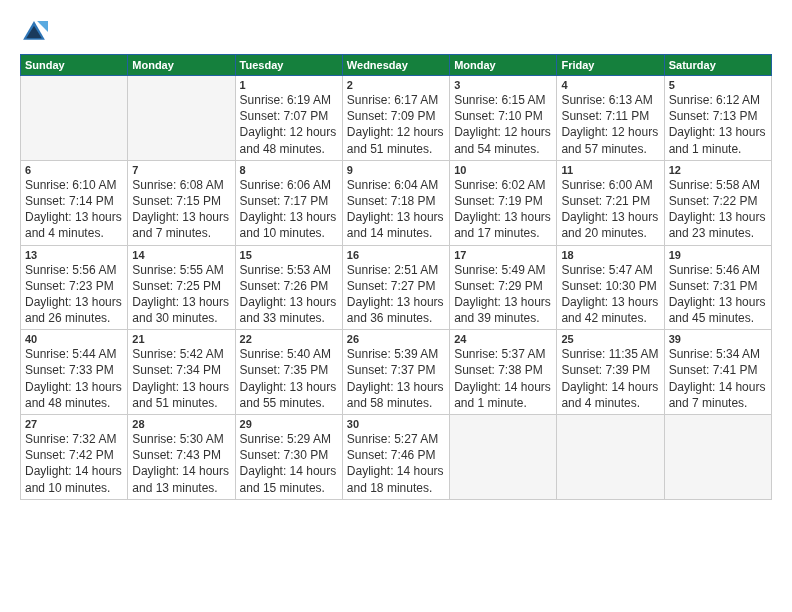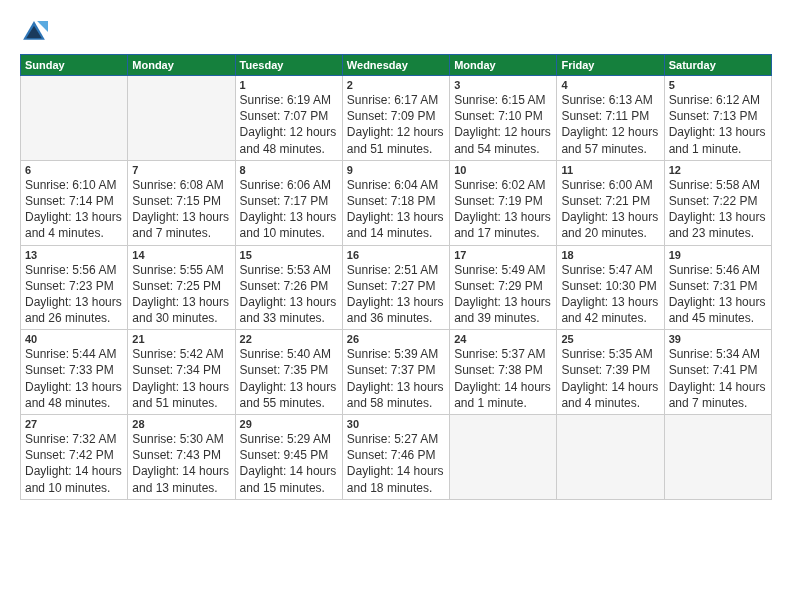"Sunrise: 5:35 AM Sunset: 7:39" div.day-info { text: 5:35 -> 11:35 }
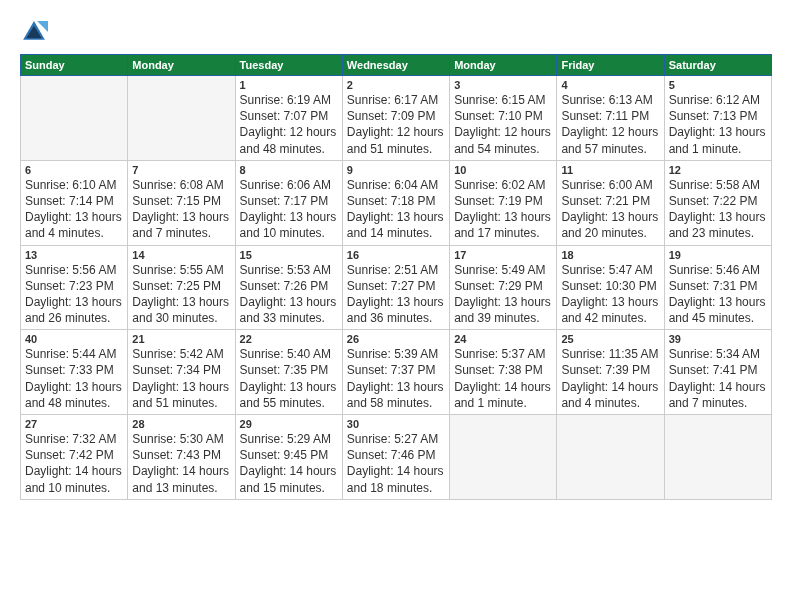"Sunrise: 5:29 AM Sunset: 9:45" div.day-info { text: 9:45 -> 7:30 }
